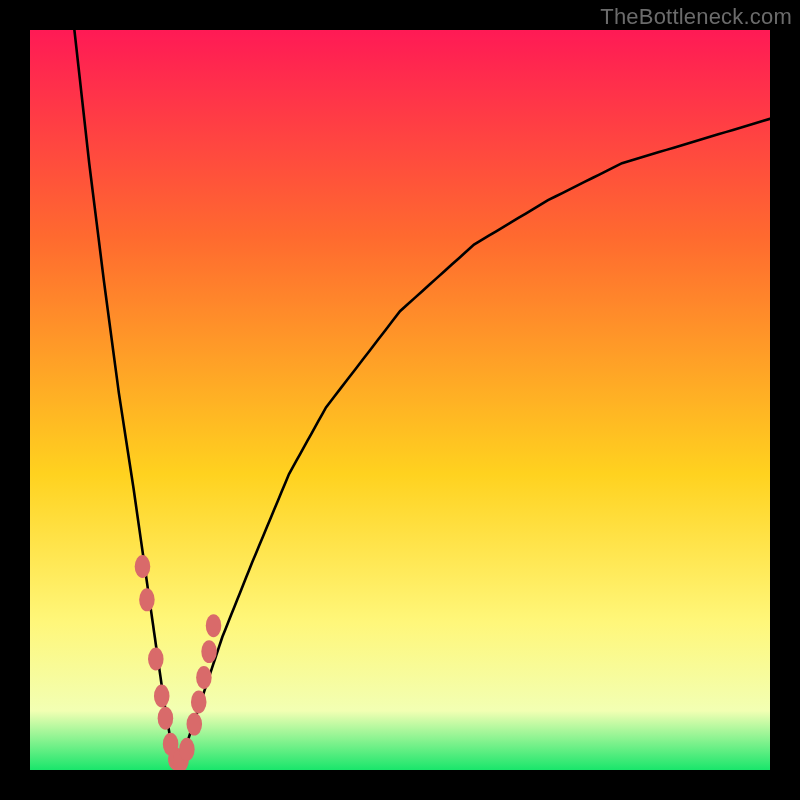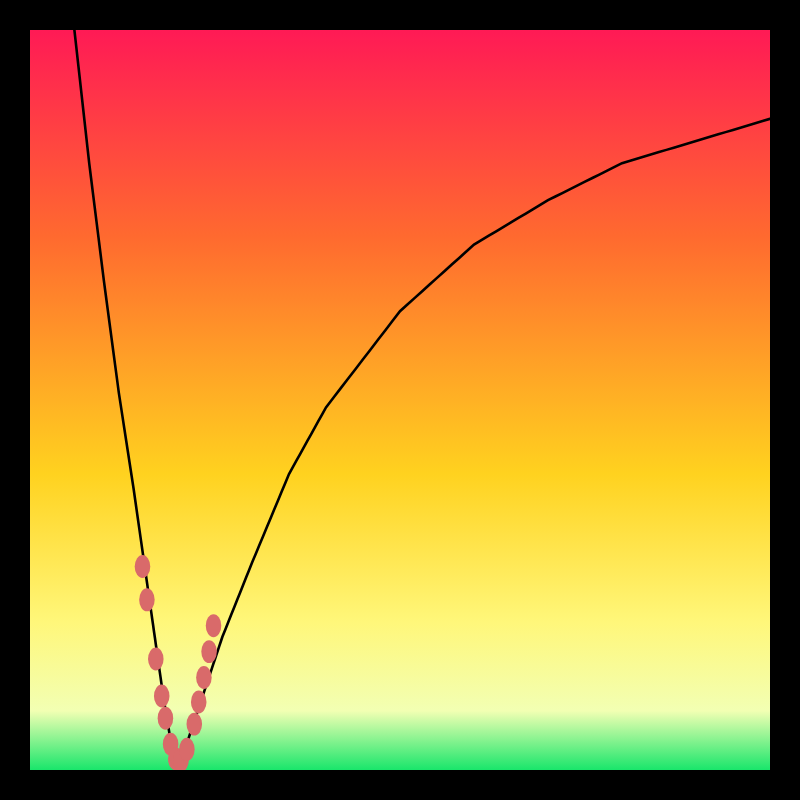"TheBottleneck.com" div.watermark { html: none -> <div>TheBottleneck.com</div> }
